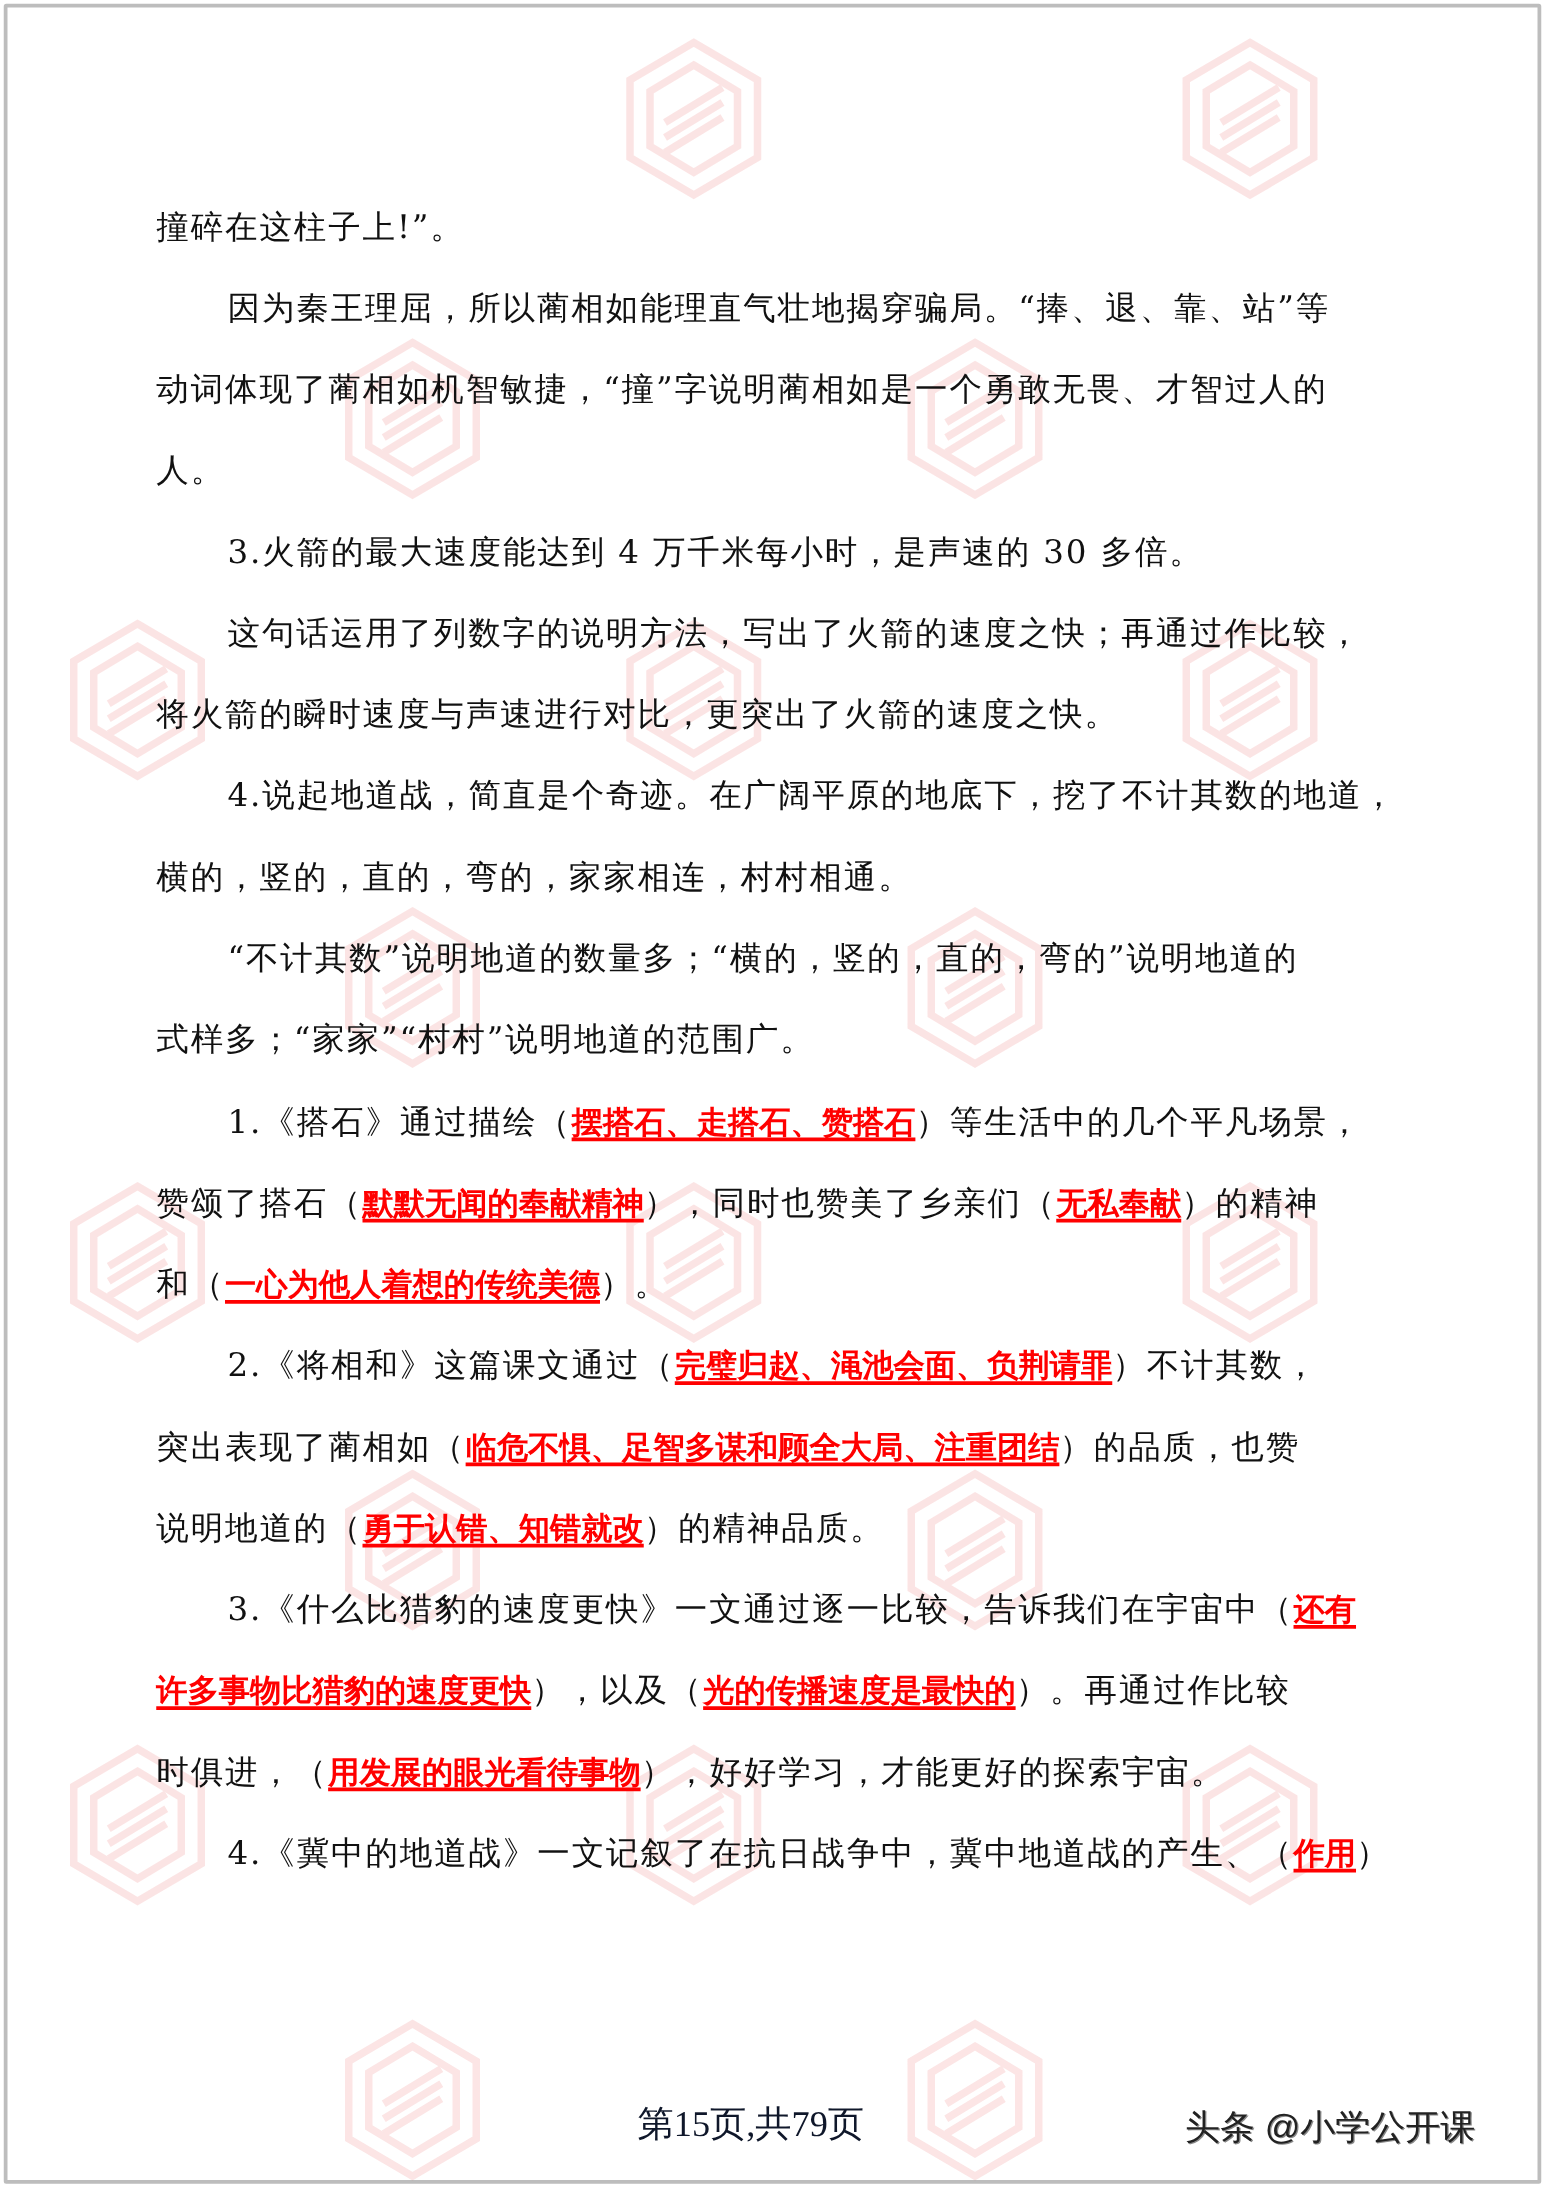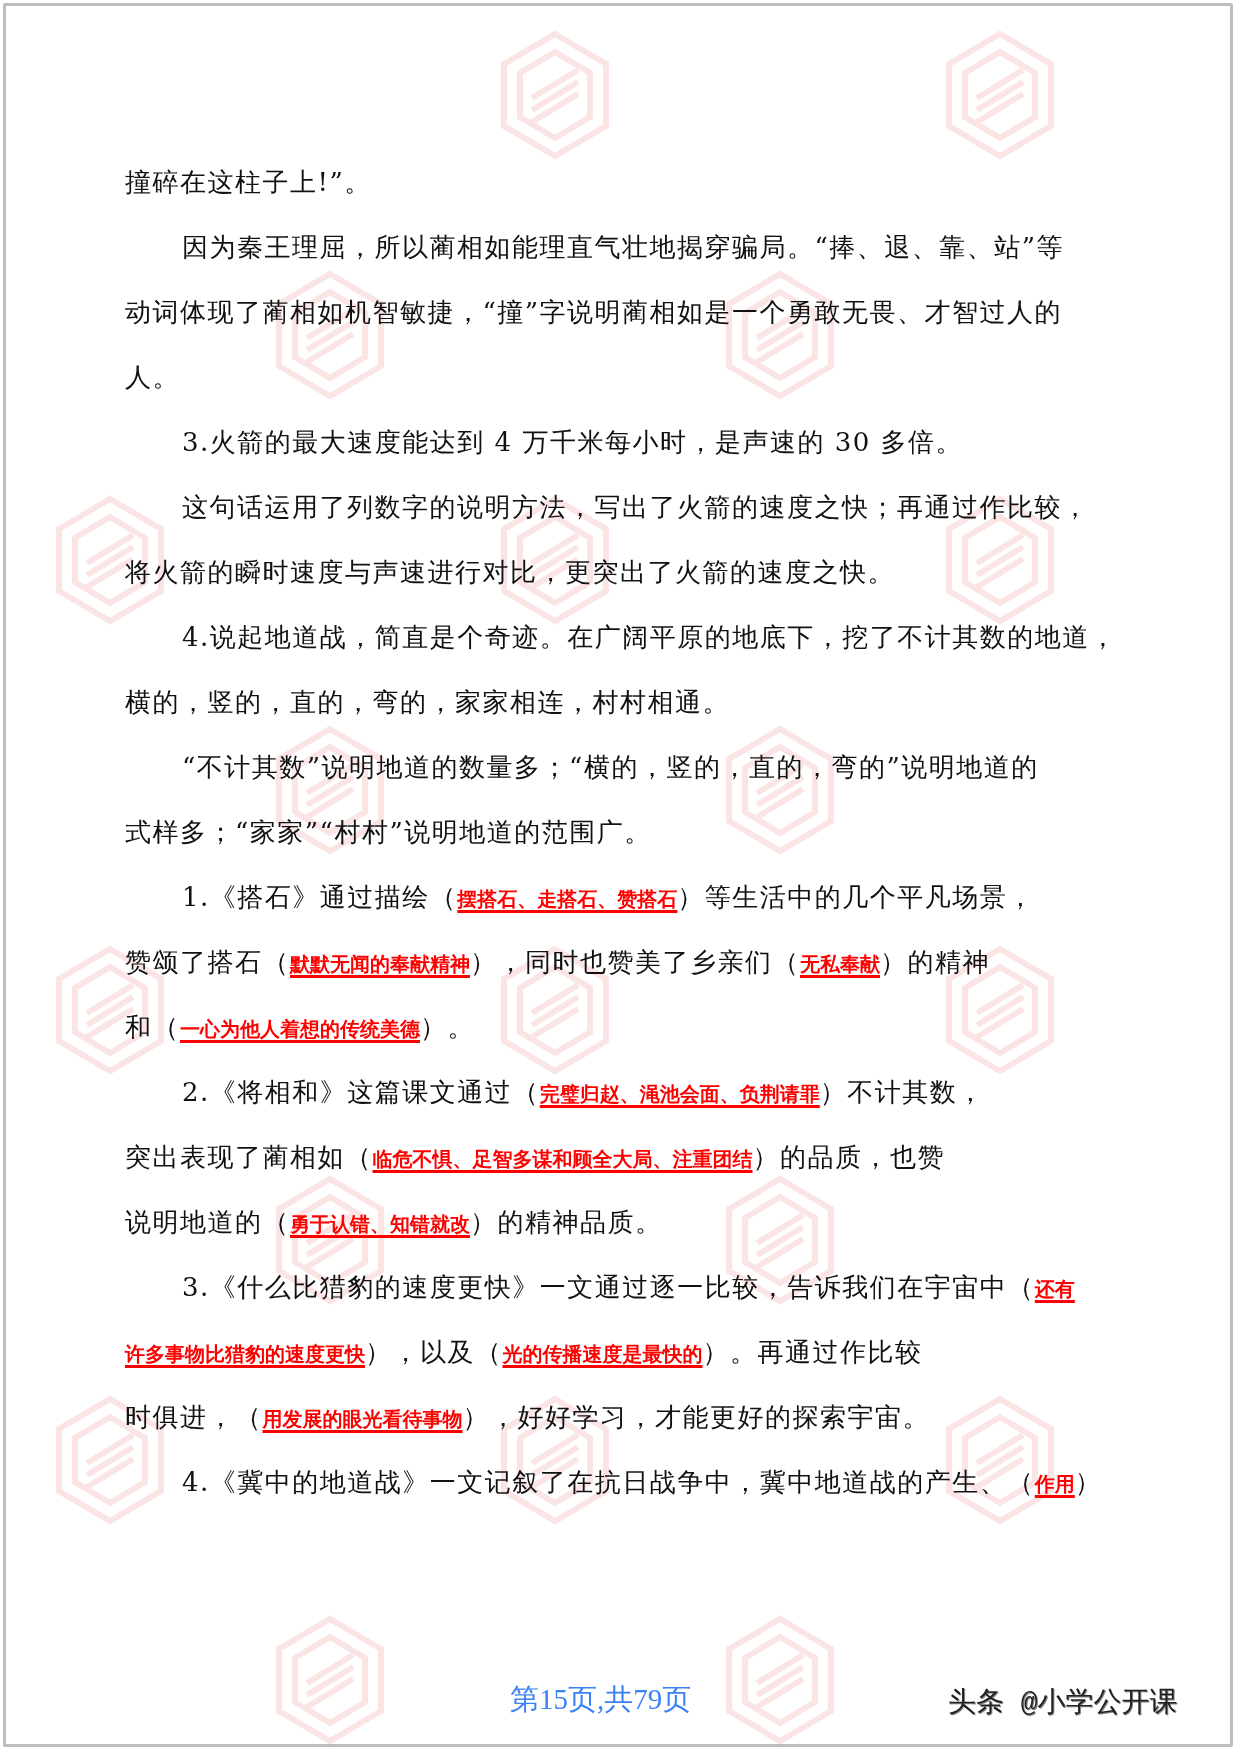"摆搭石、走搭石、赞搭石" .ans { font-size: 20px -> 25px }
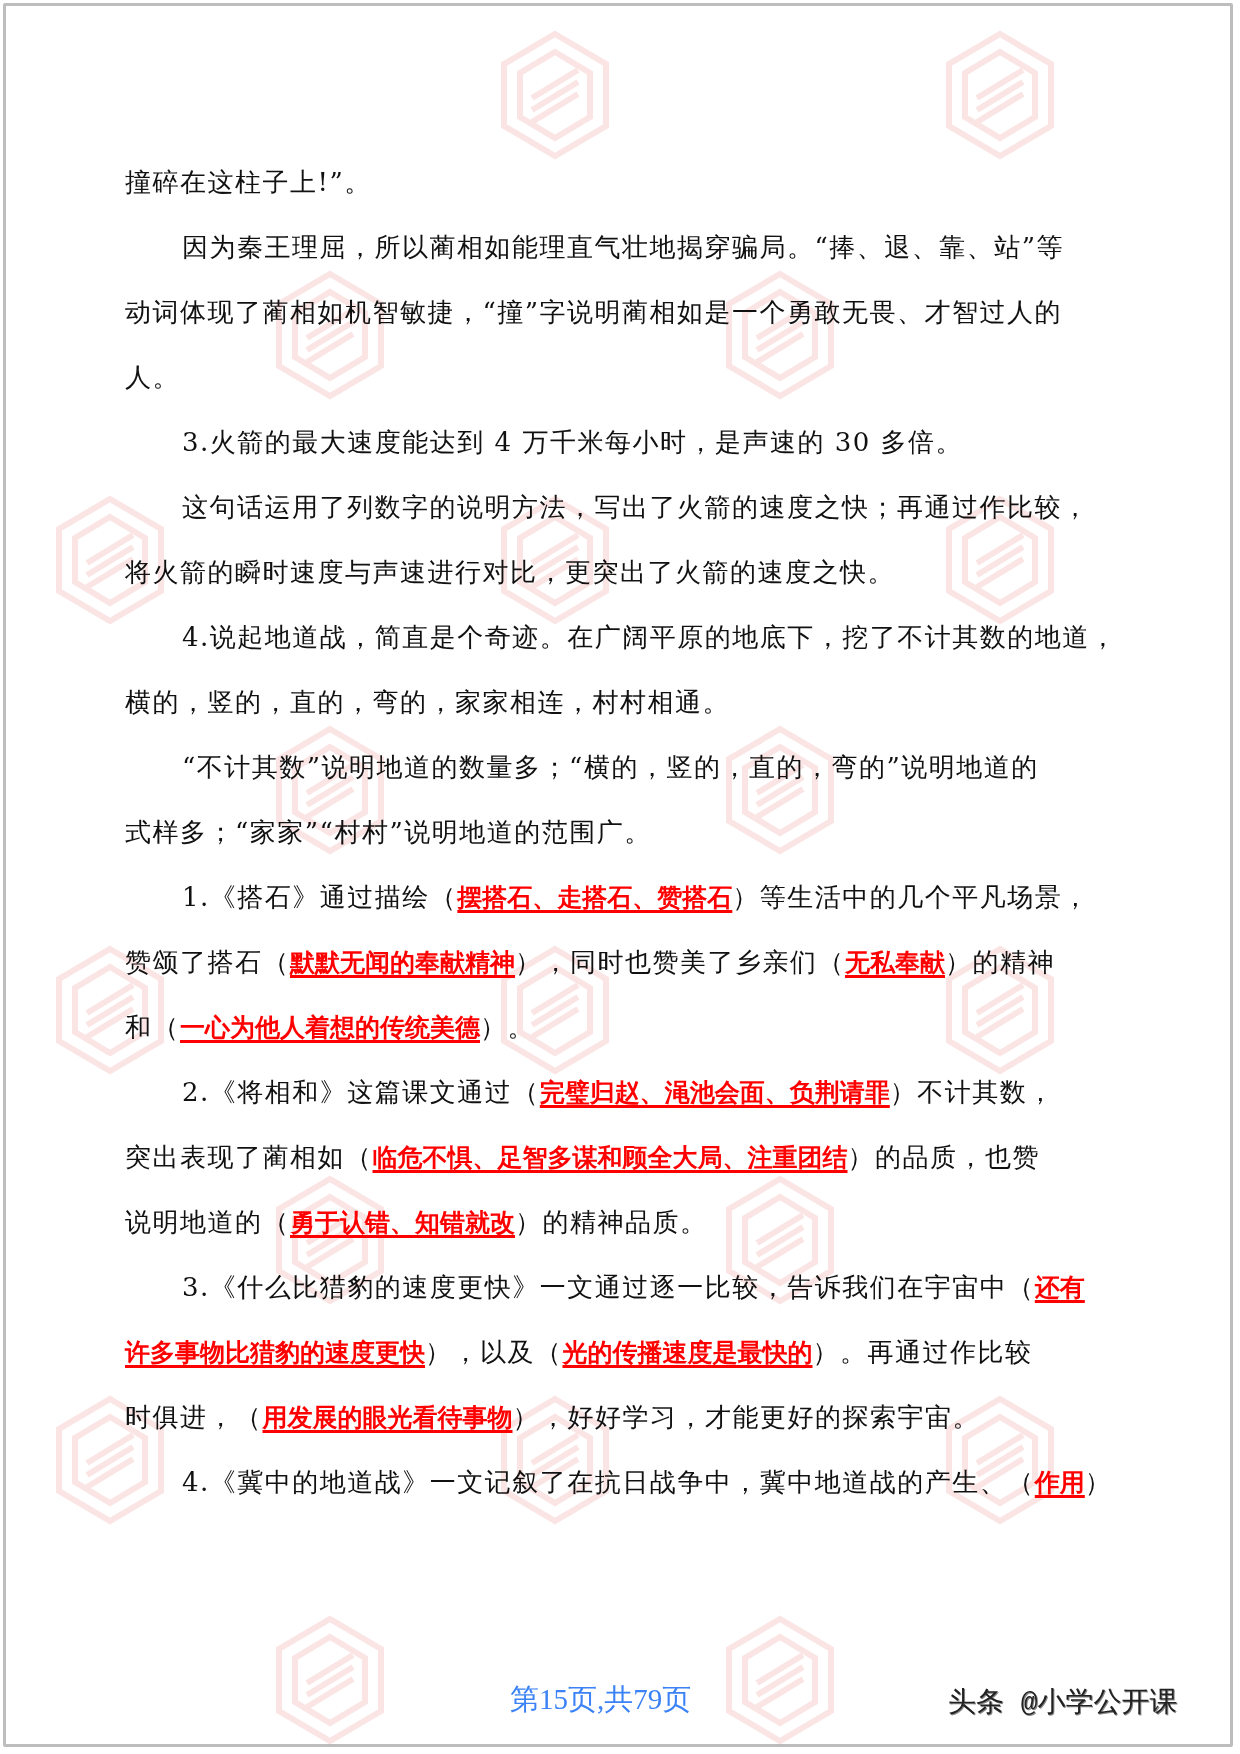"第15页,共79页" .footer-page { color: #3b82f6 -> #0f172a }
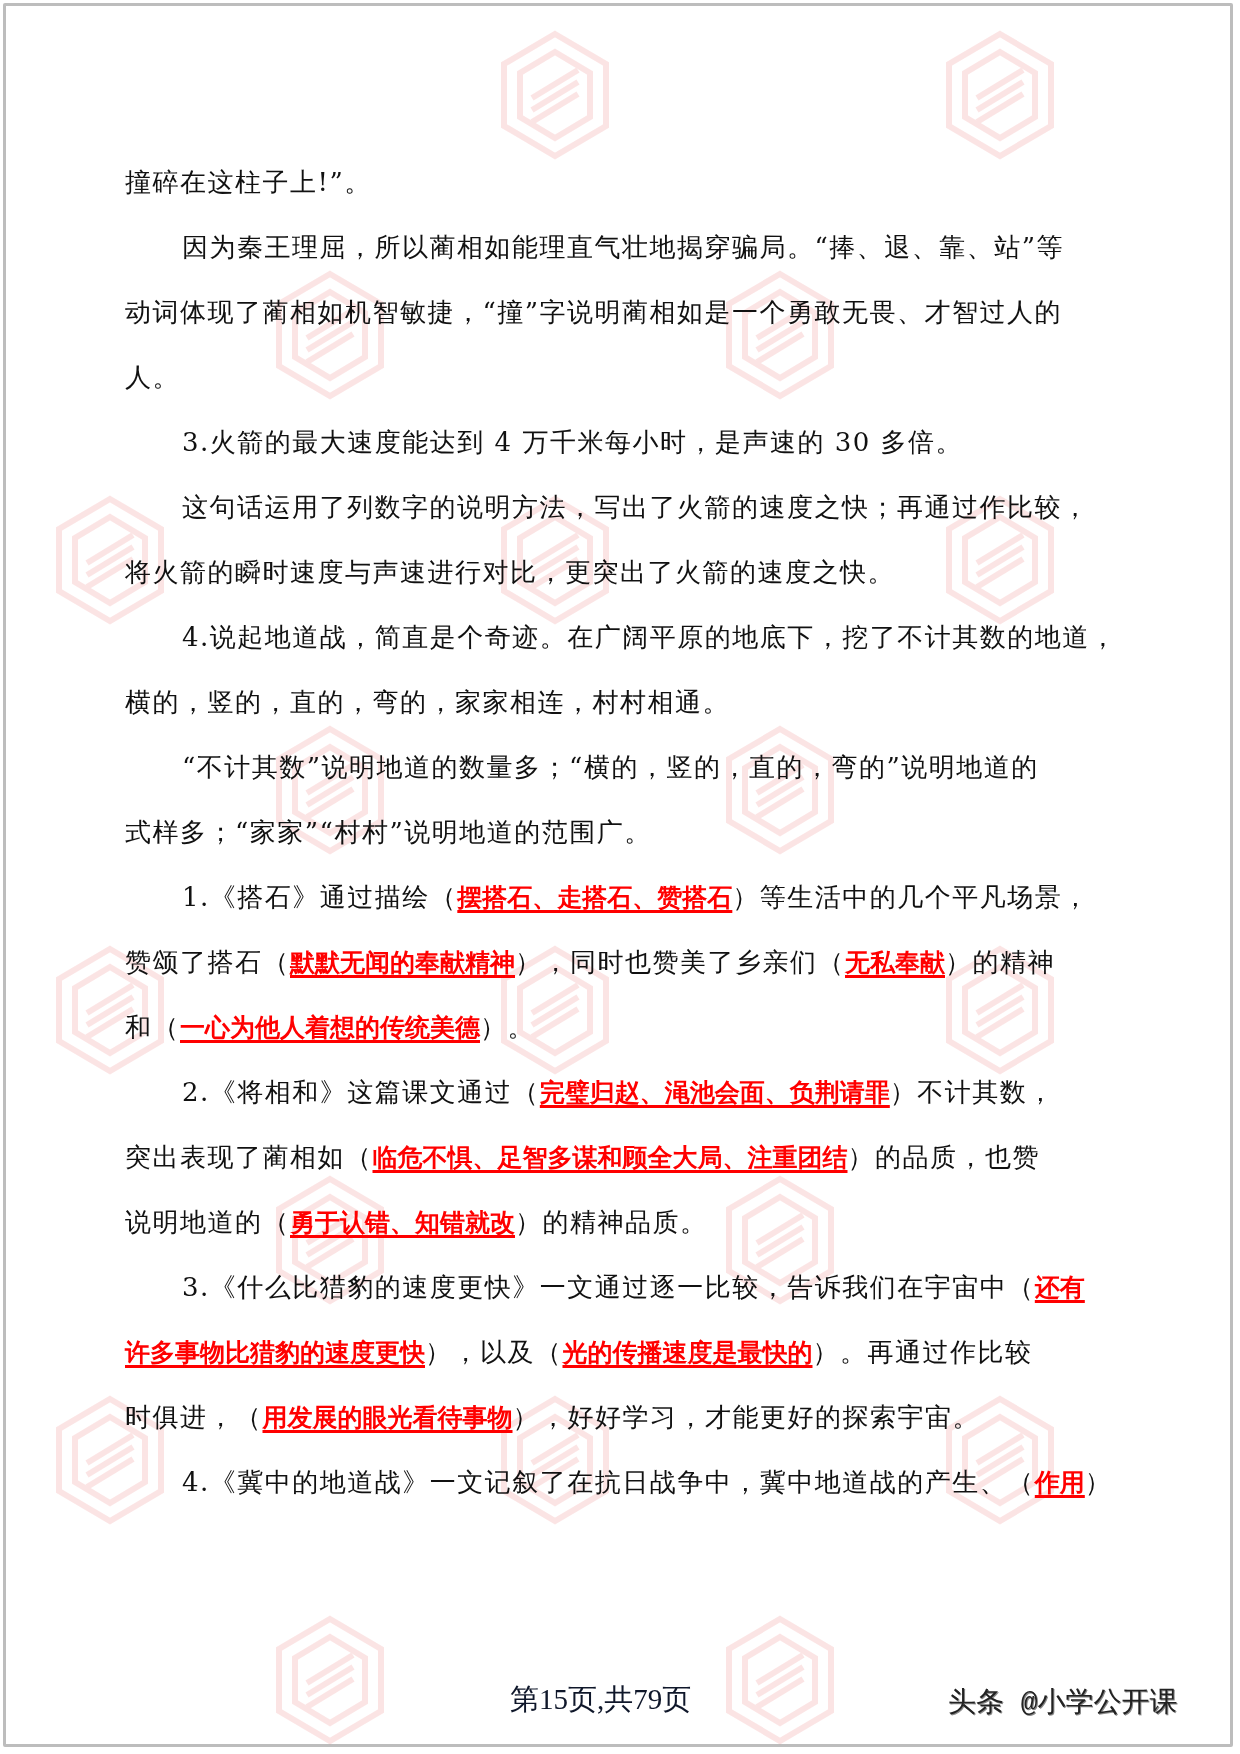"头条 @小学公开课" .footer-brand { font-family: Liberation Mono, monospace -> Liberation Sans, sans-serif }
